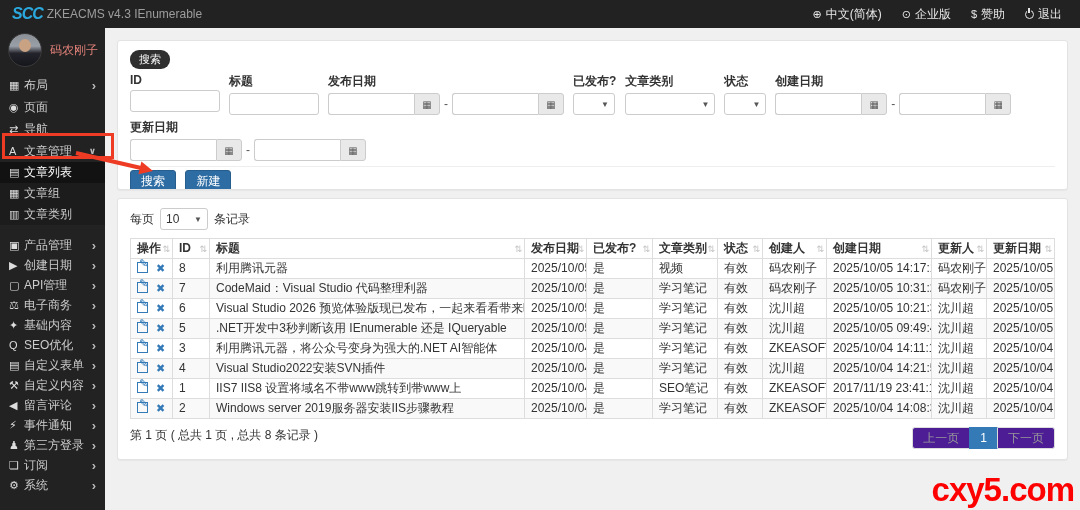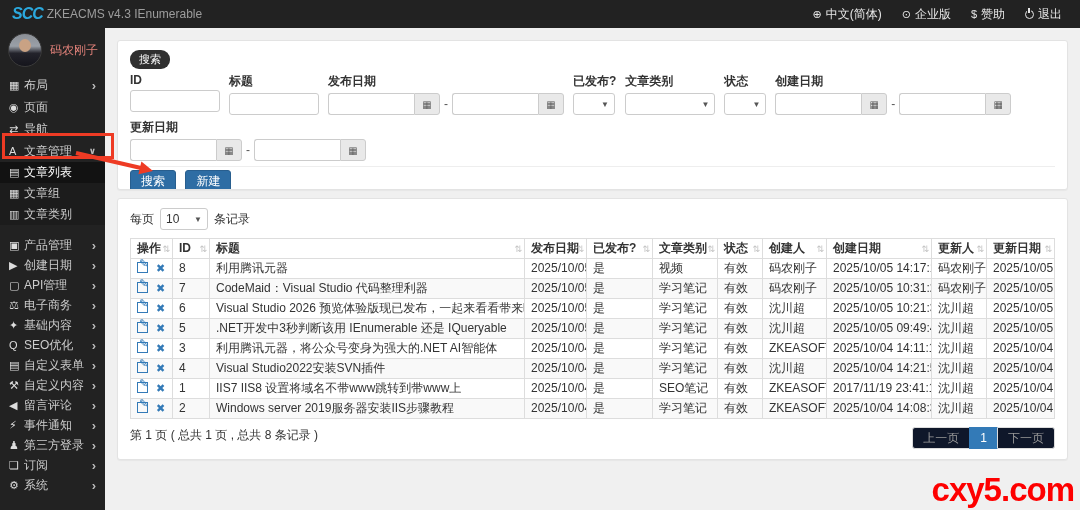"上一页" .pg { background: #0f172a -> #4c1d95 }
